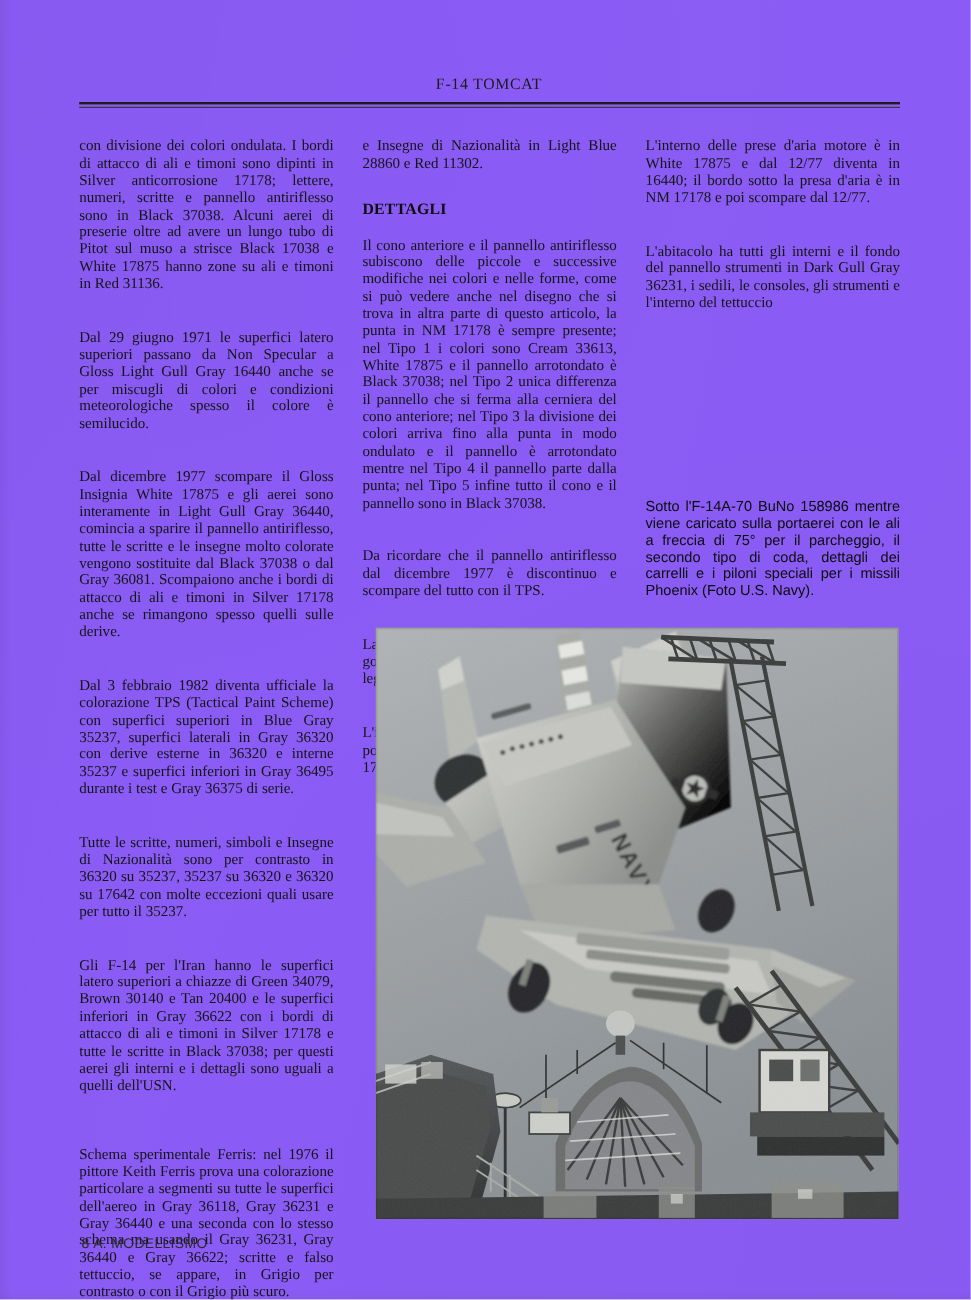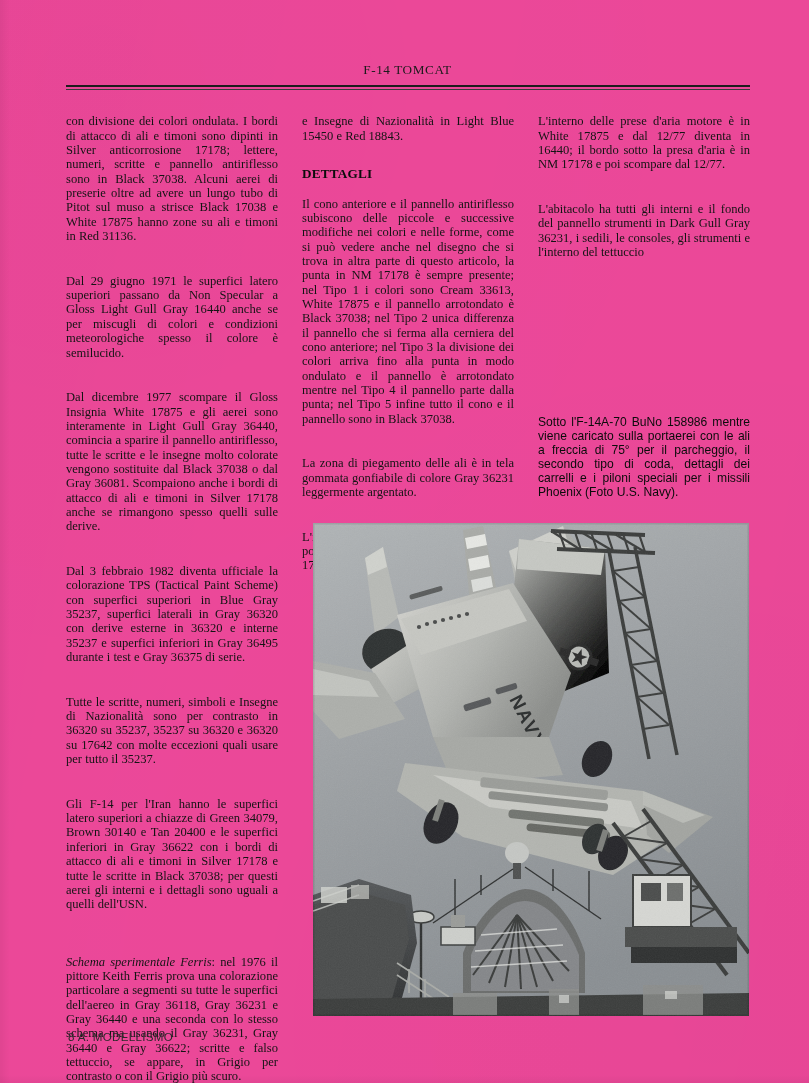"F-14 TOMCAT" .page { background: #ec4899 -> #8b5cf6 }
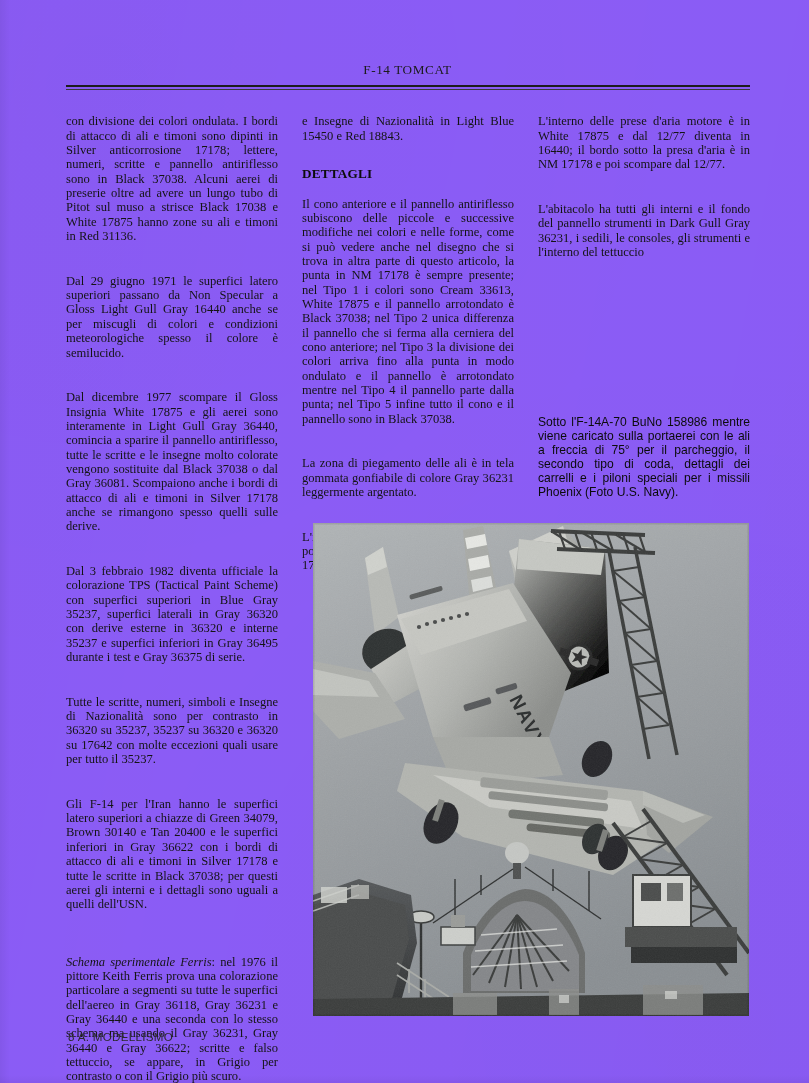"e Insegne di Nazionalità in" p.para { text: 15450 e Red 18843 -> 28860 e Red 11302 }
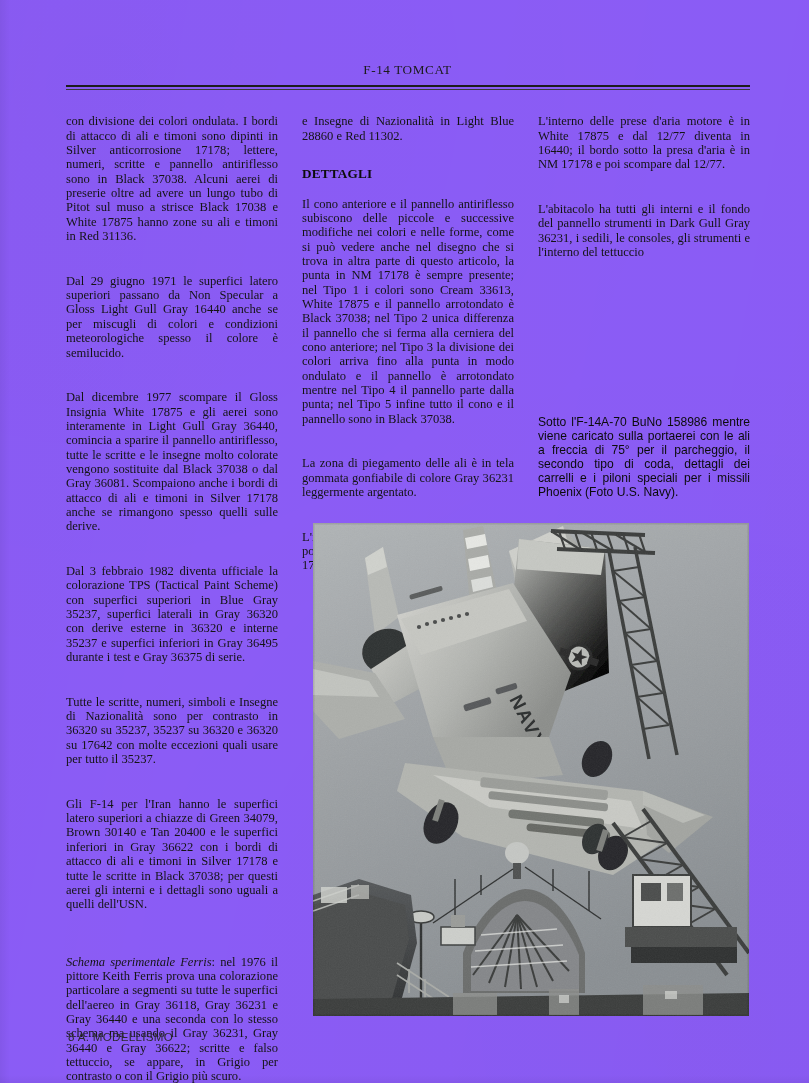"Da ricordare che il pannello" p.para { html: none -> <p>Da ricordare che il pannello antiriflesso dal dicembre 1977 è discontinuo e scompare del tutto con il TPS.</p> }
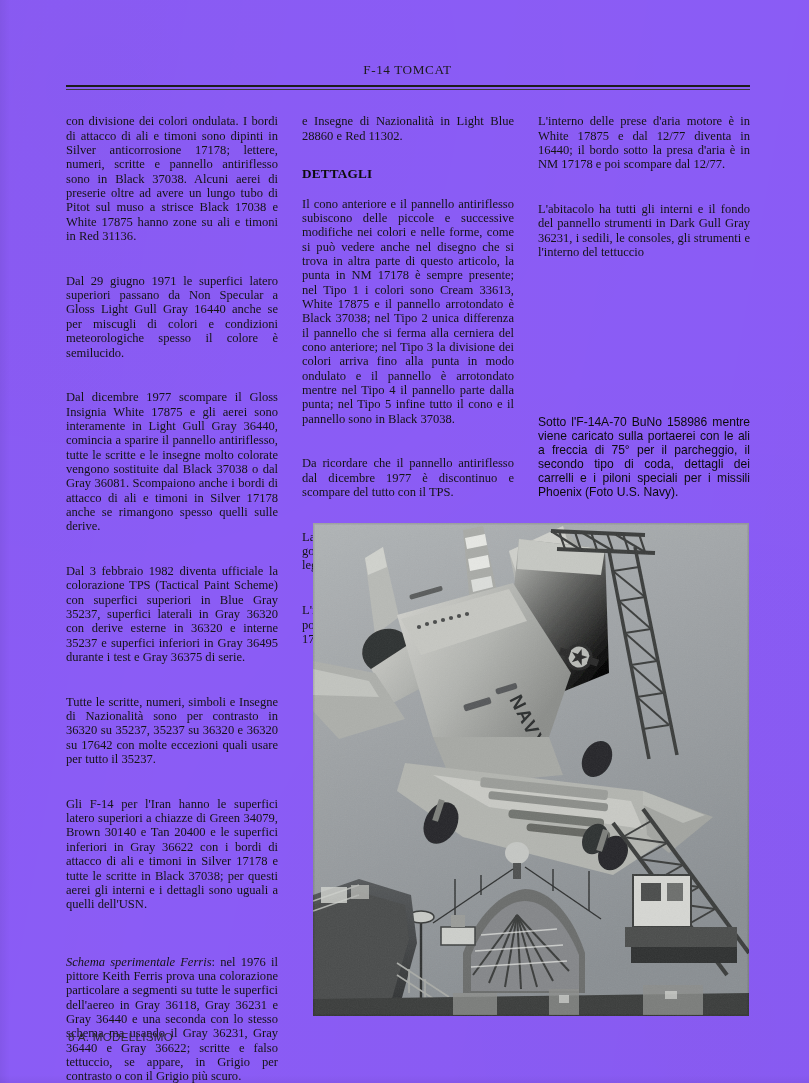"Schema sperimentale Ferris" .ital-lead { font-style: italic -> none }
